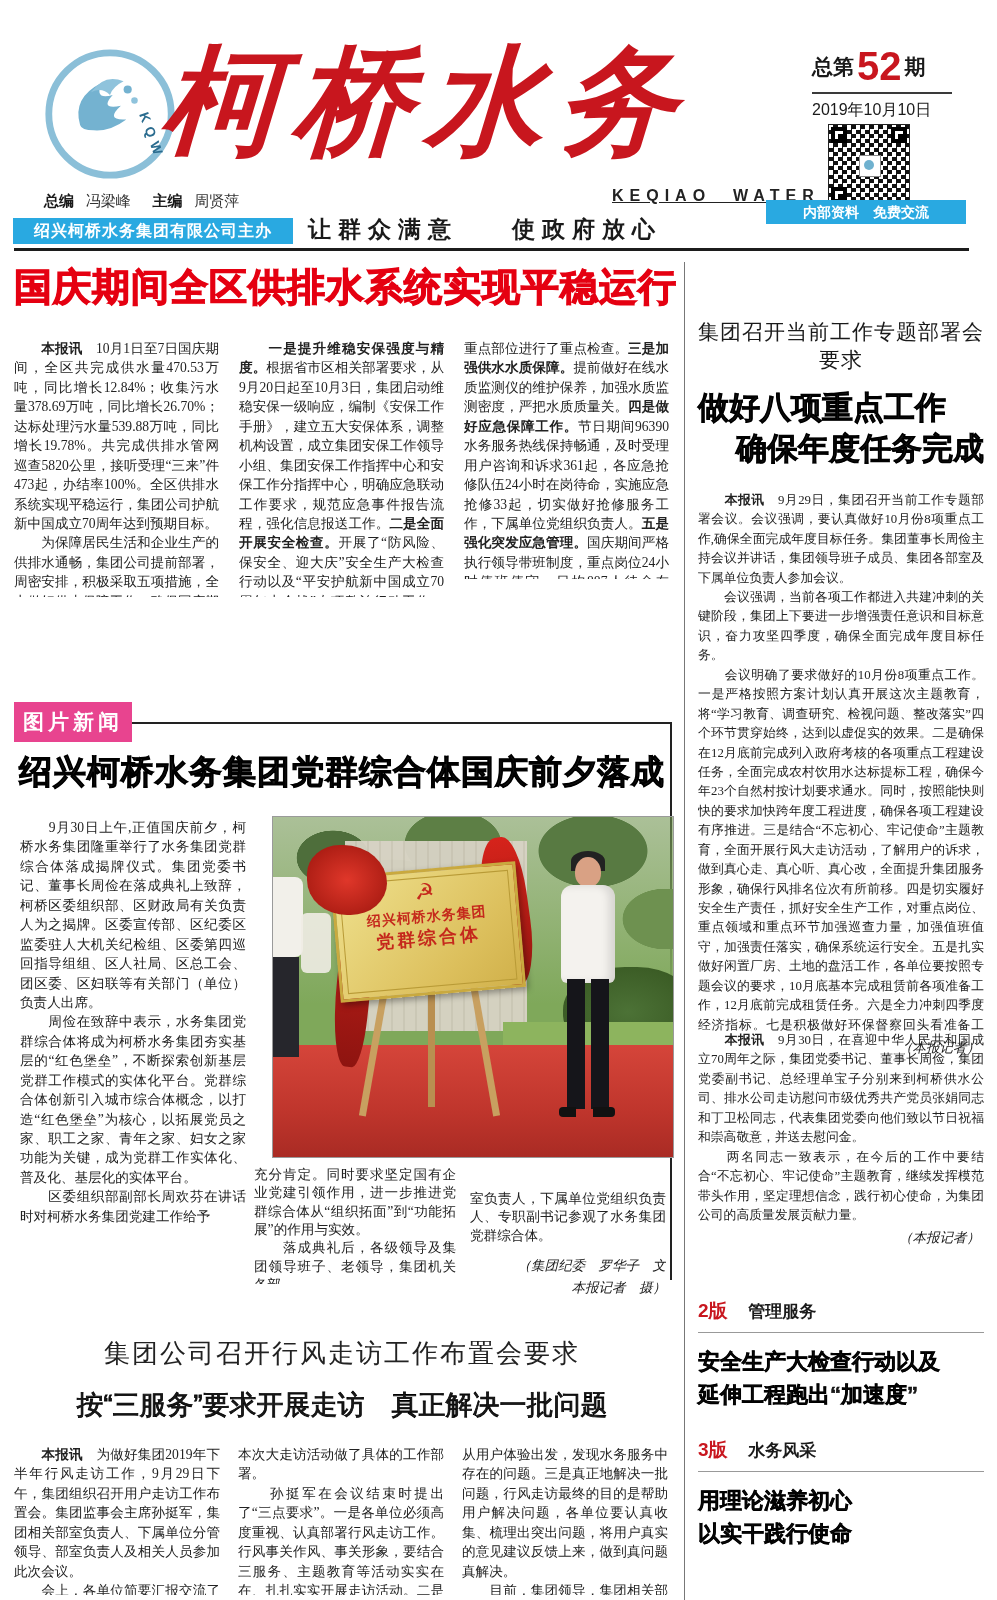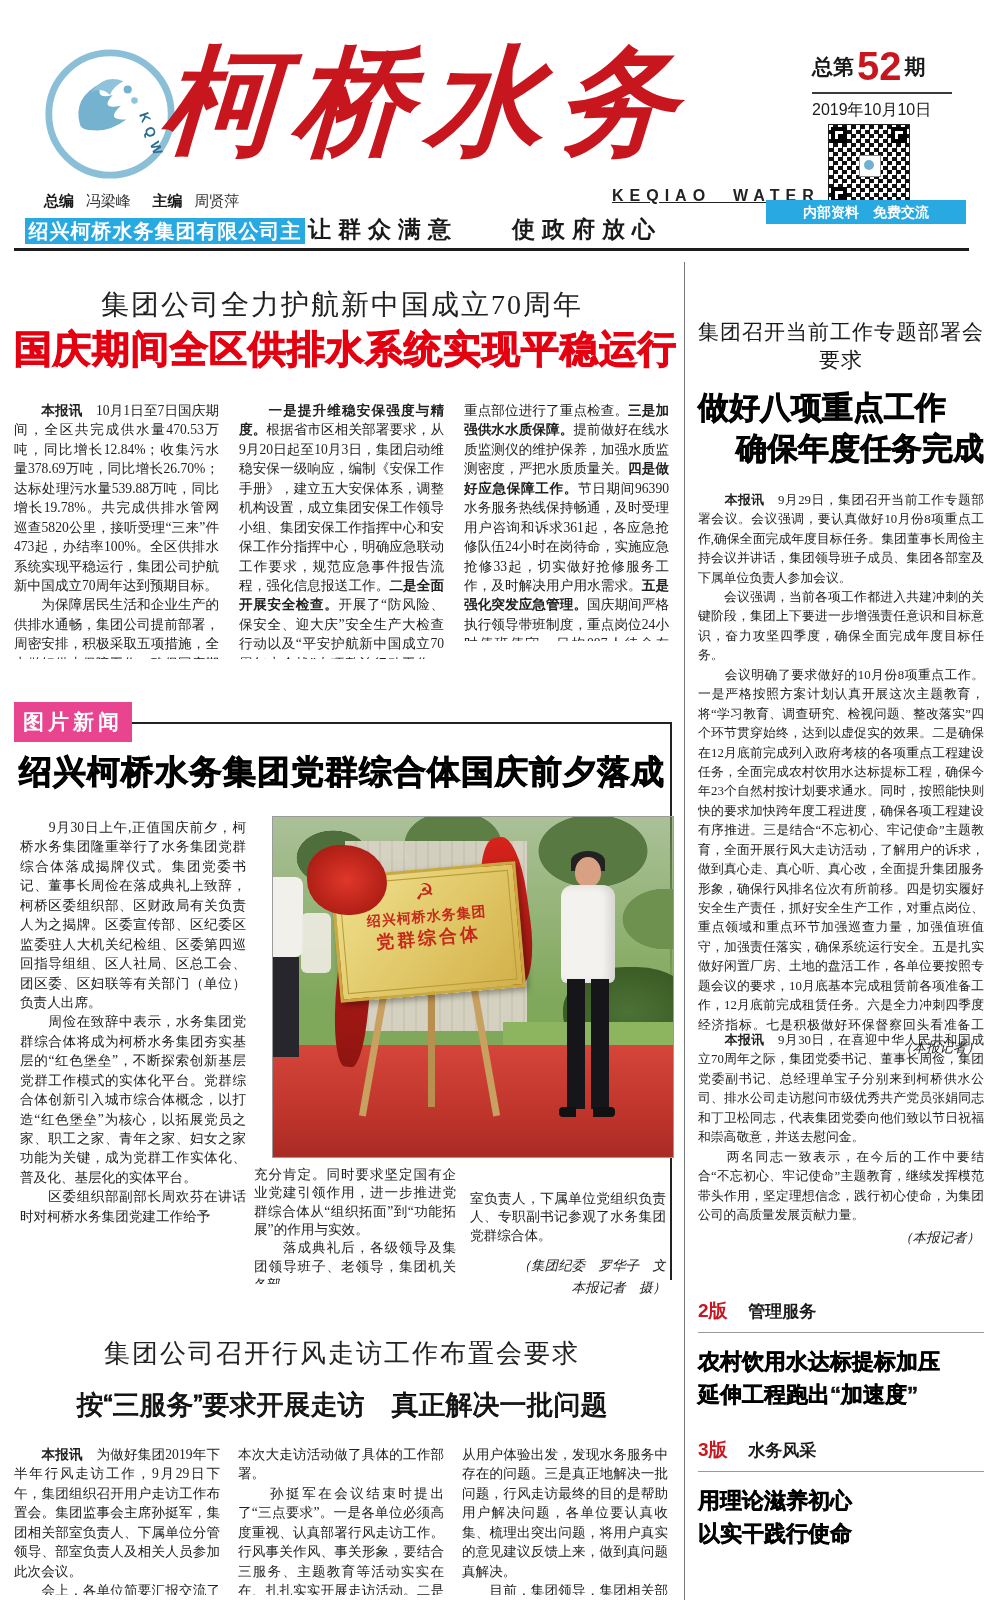"绍兴柯桥水务集团有限公司主办" .publisher-bar { font-size: 20px -> 16px; left: 25px -> 13px }
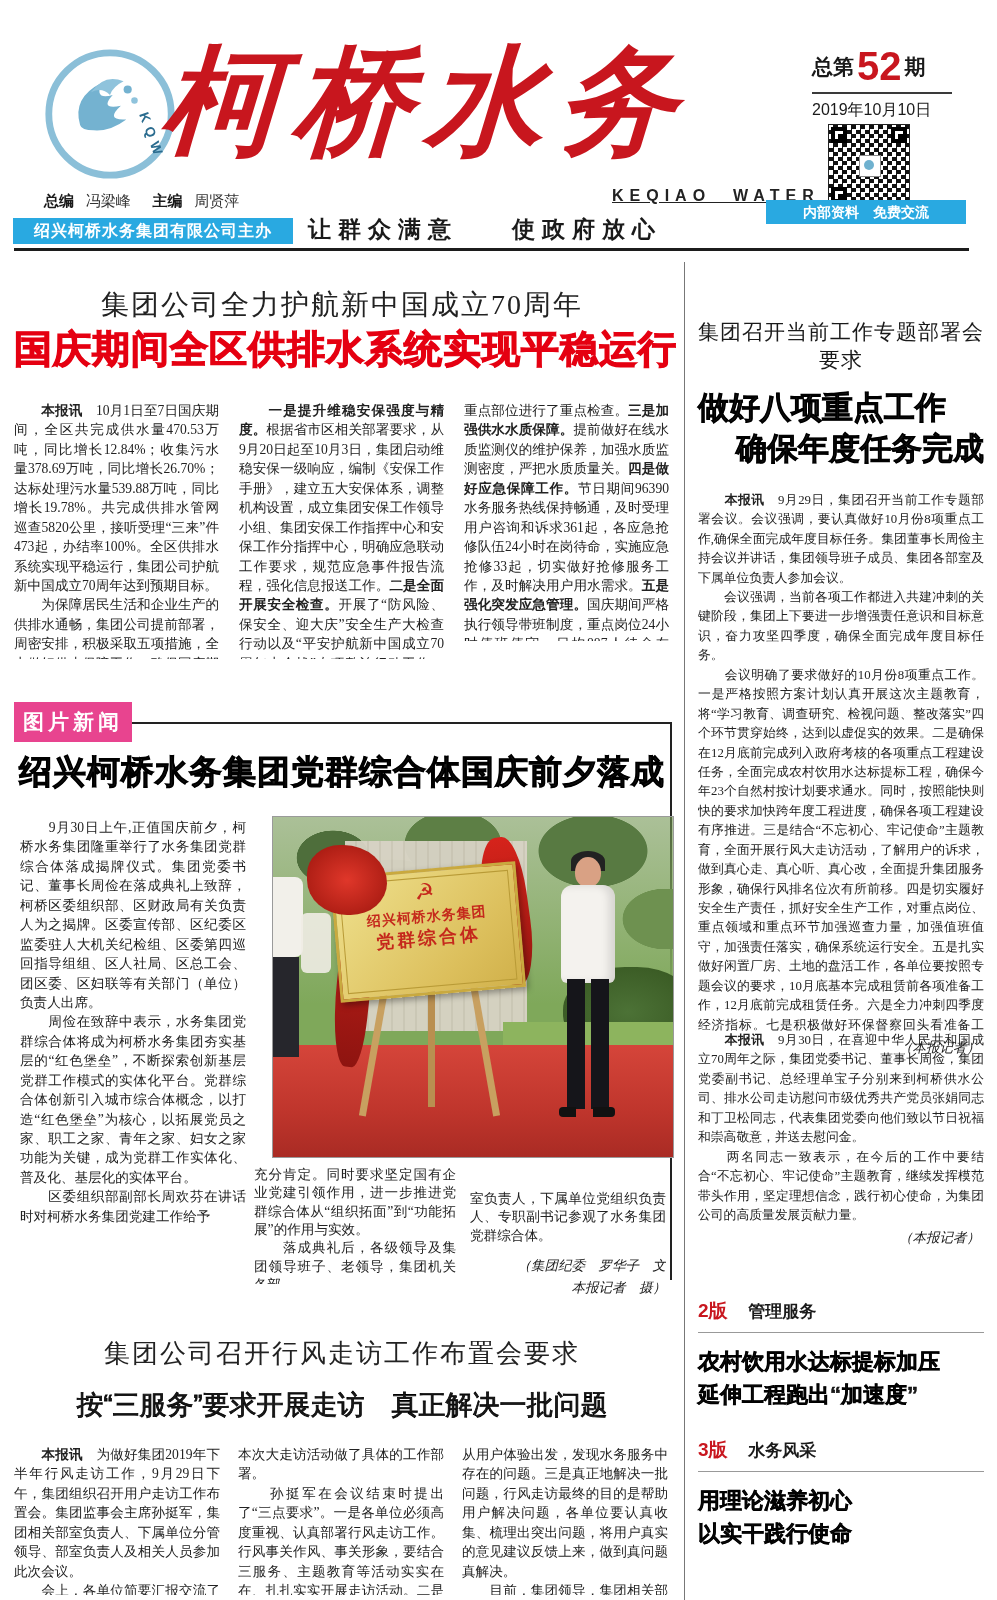"集团公司全力护航新中国成立70周年" div.kicker { html: <div>集团公司全力护航新中国成立70周年</div> -> none }
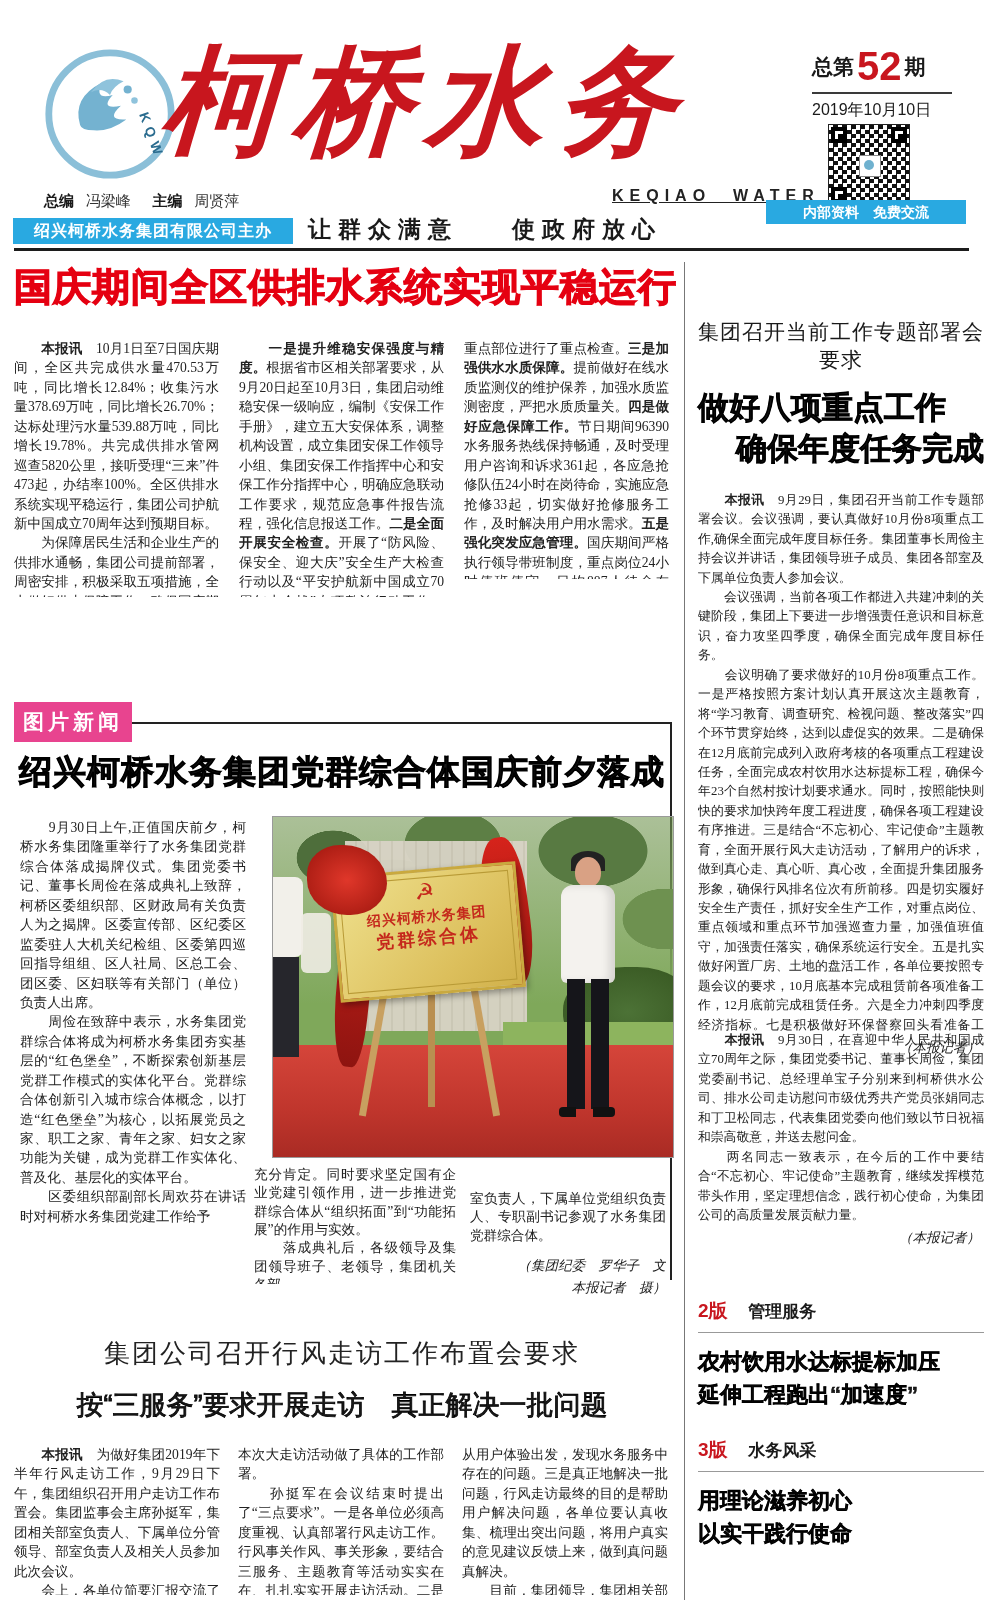"节日期间96390水务服务热线保持畅通，及时受理用户咨询和诉求361起，各应急抢" span { text: 及时解决用户用水需求 -> 下属单位党组织负责人 }
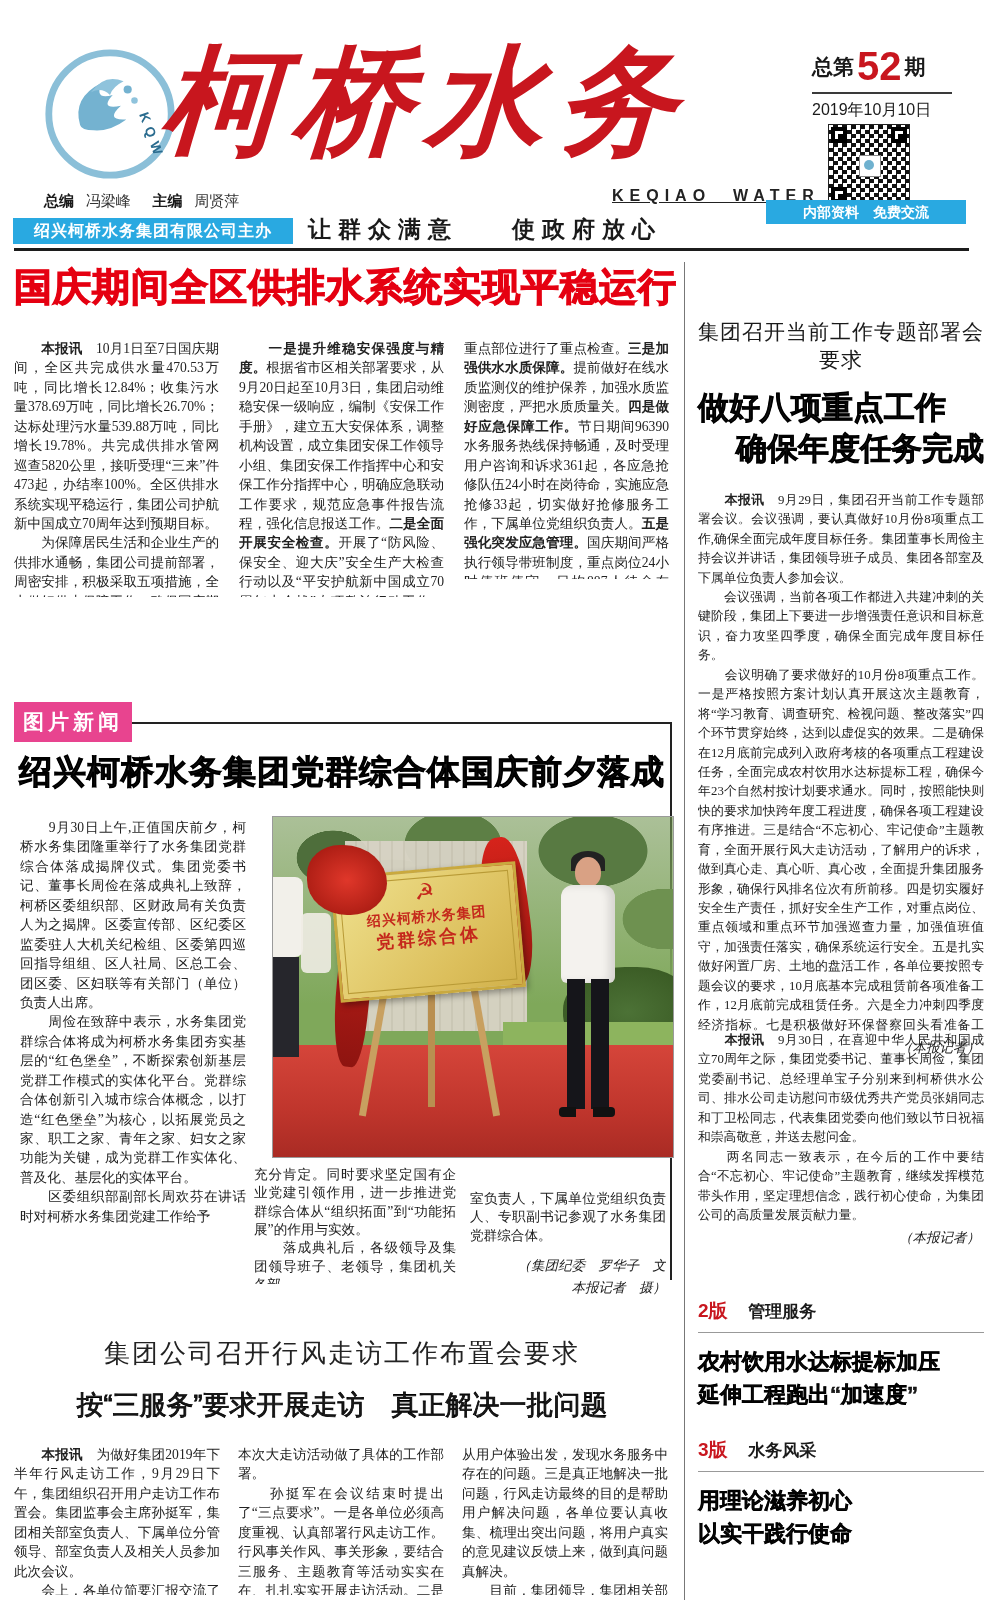"农村饮用水达标提标加压" div { text: 农村饮用水达标提标加压 -> 安全生产大检查行动以及 }
